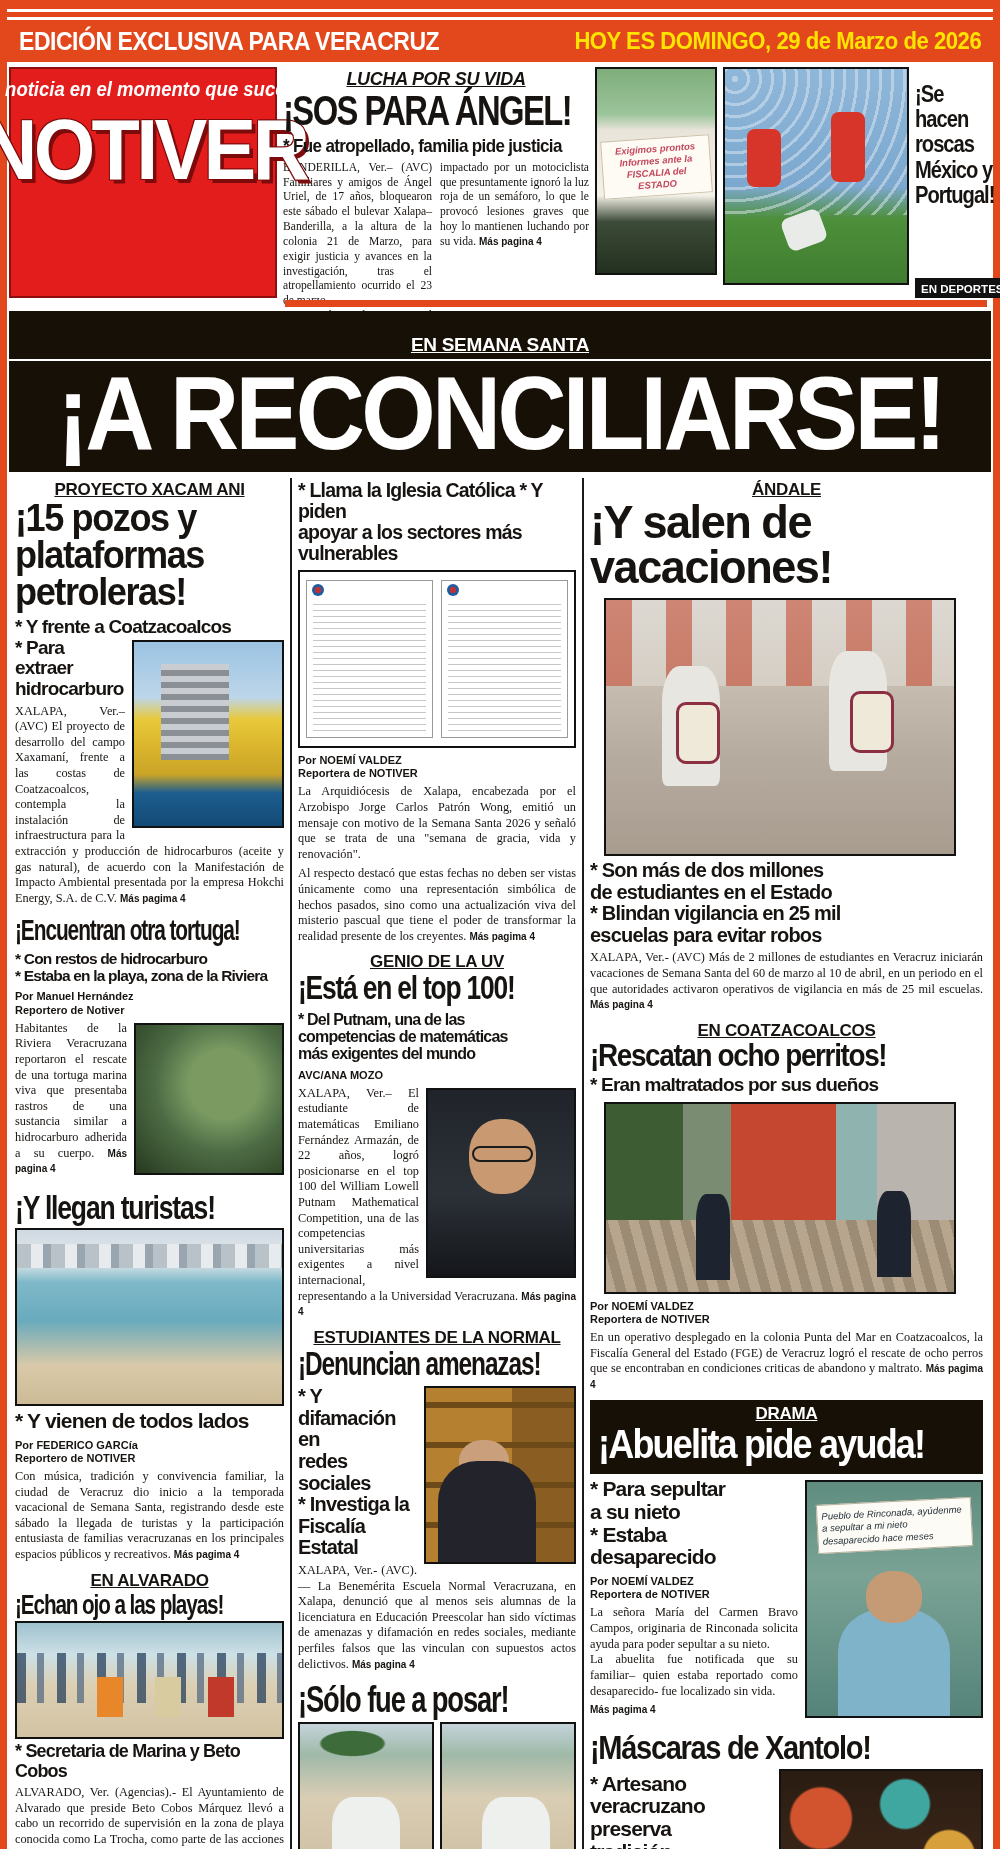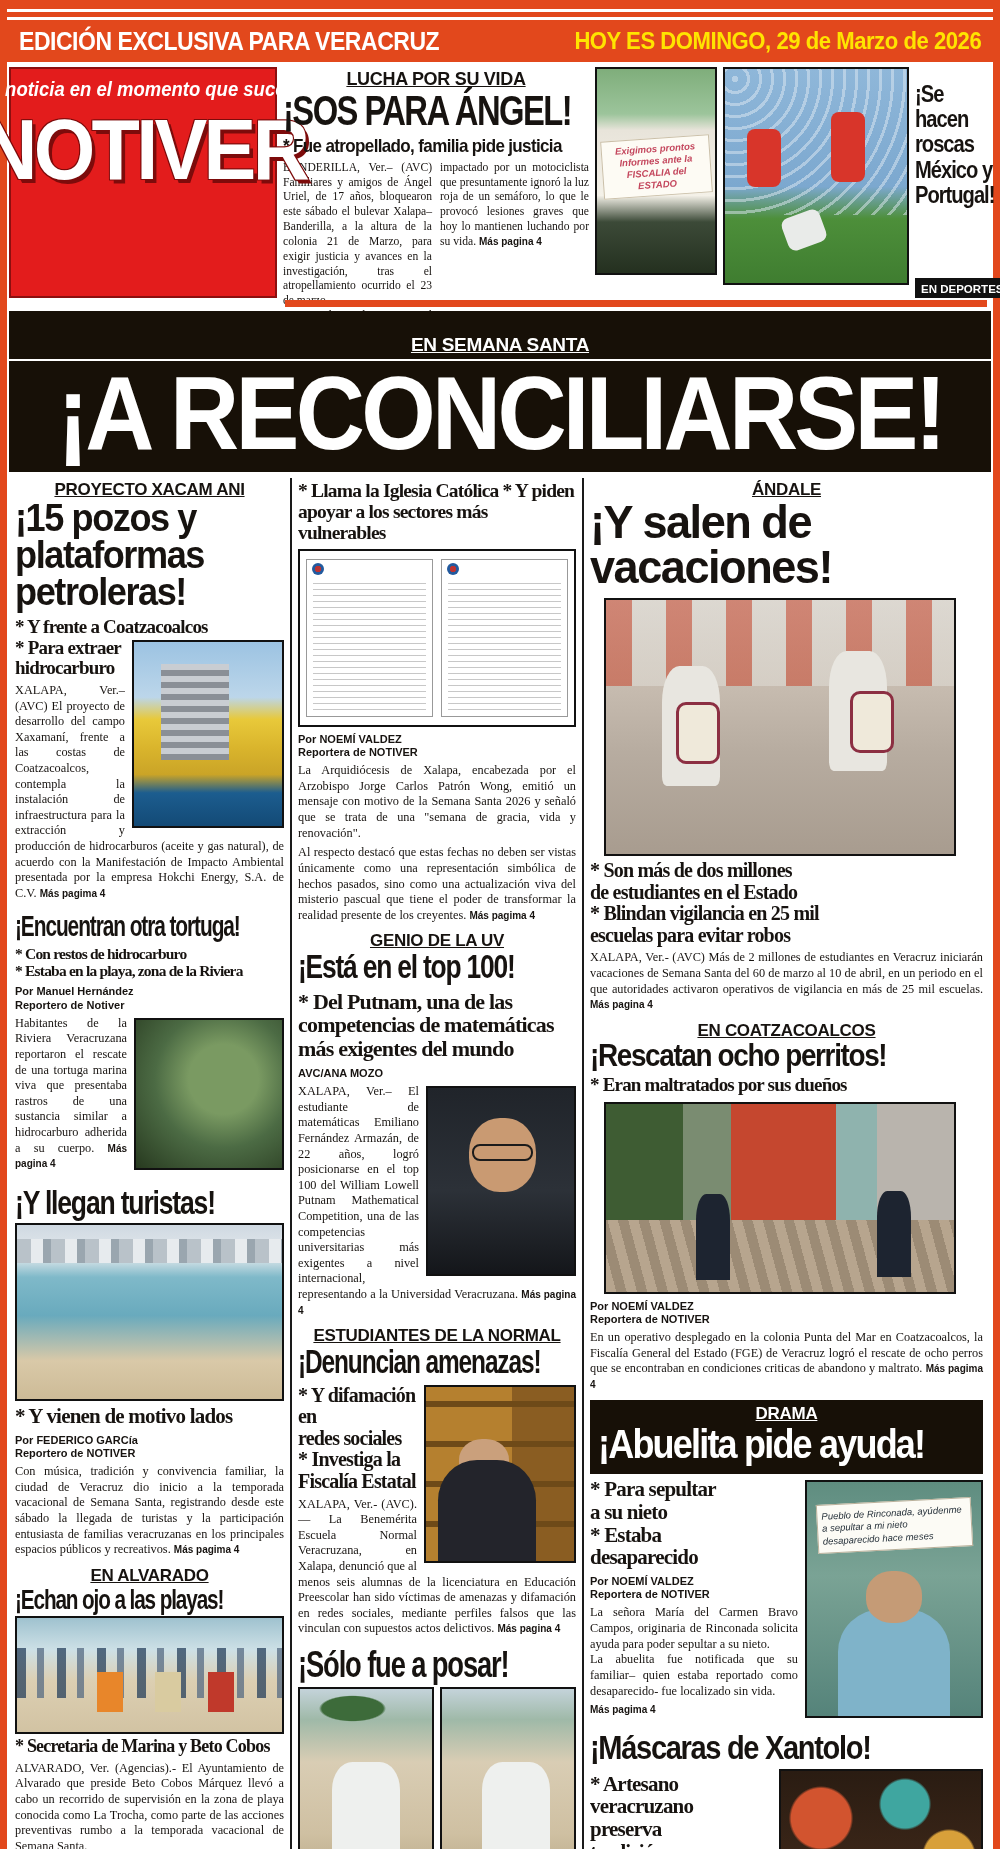"LUCHA POR SU VIDA" .sos-block .kicker { font-style: none -> italic }
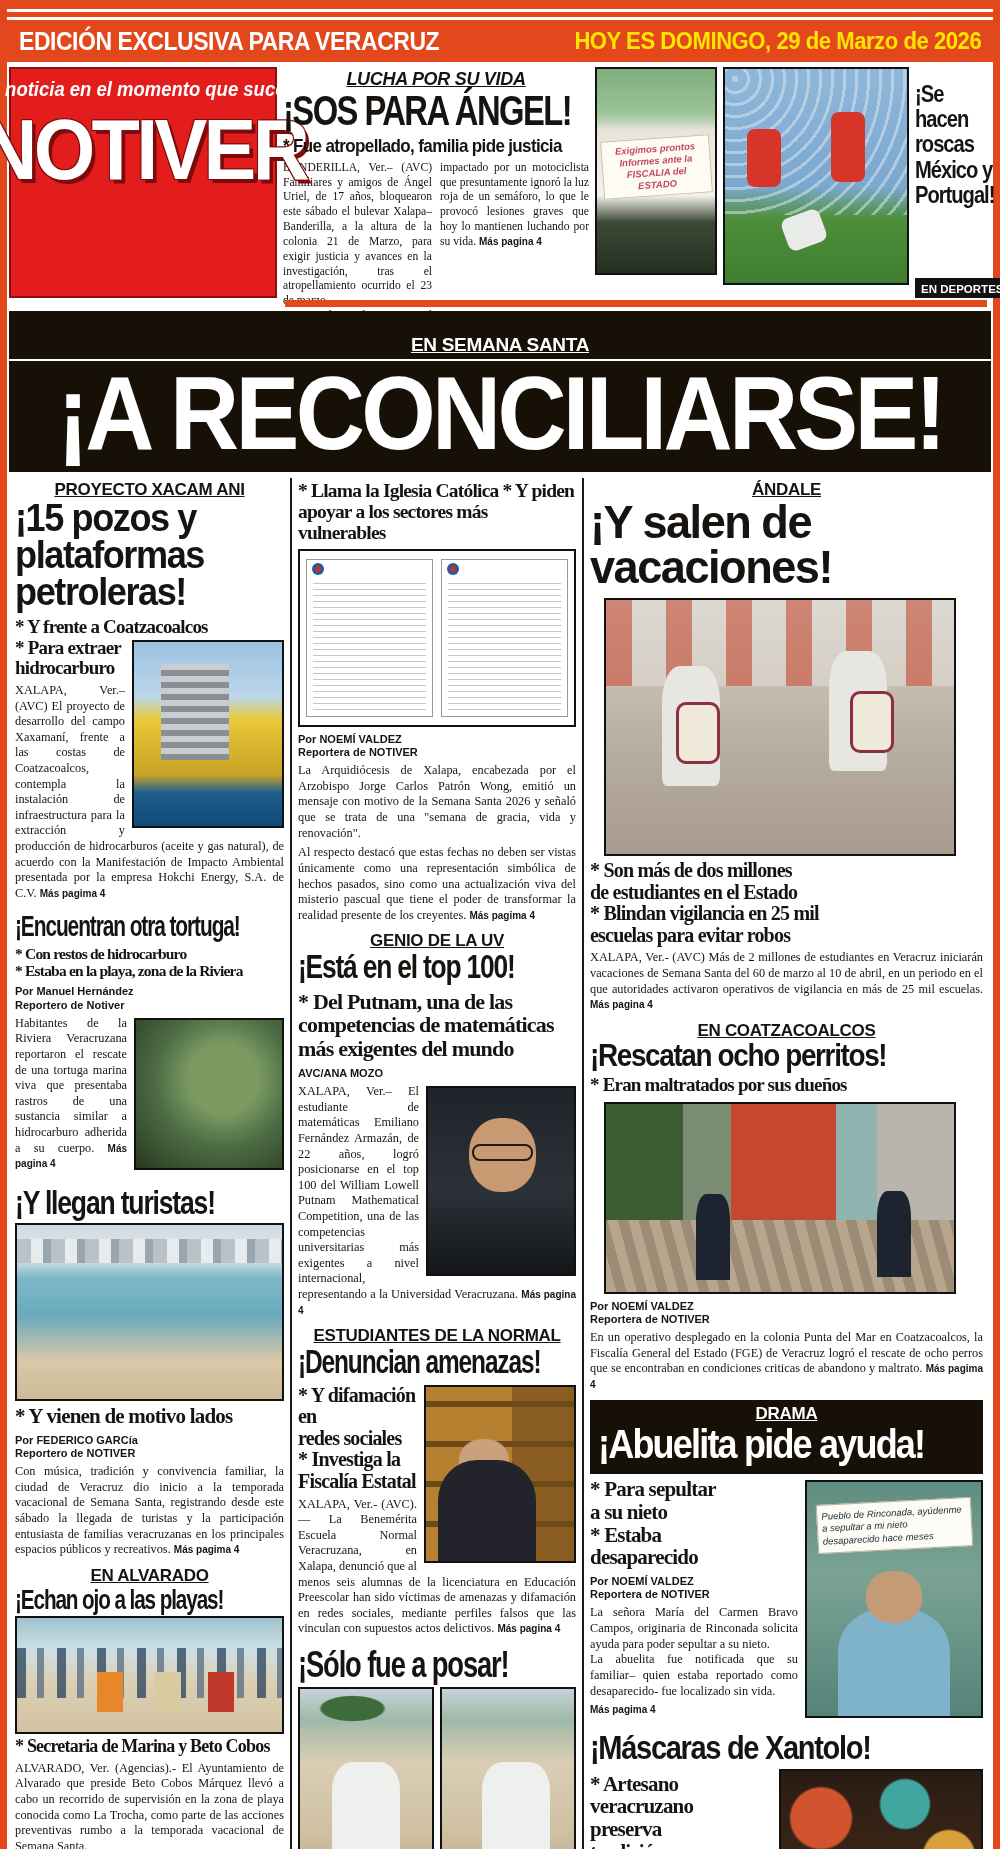"* Llama la Iglesia Católica" .bullet { font-family: Liberation Serif, serif -> none }
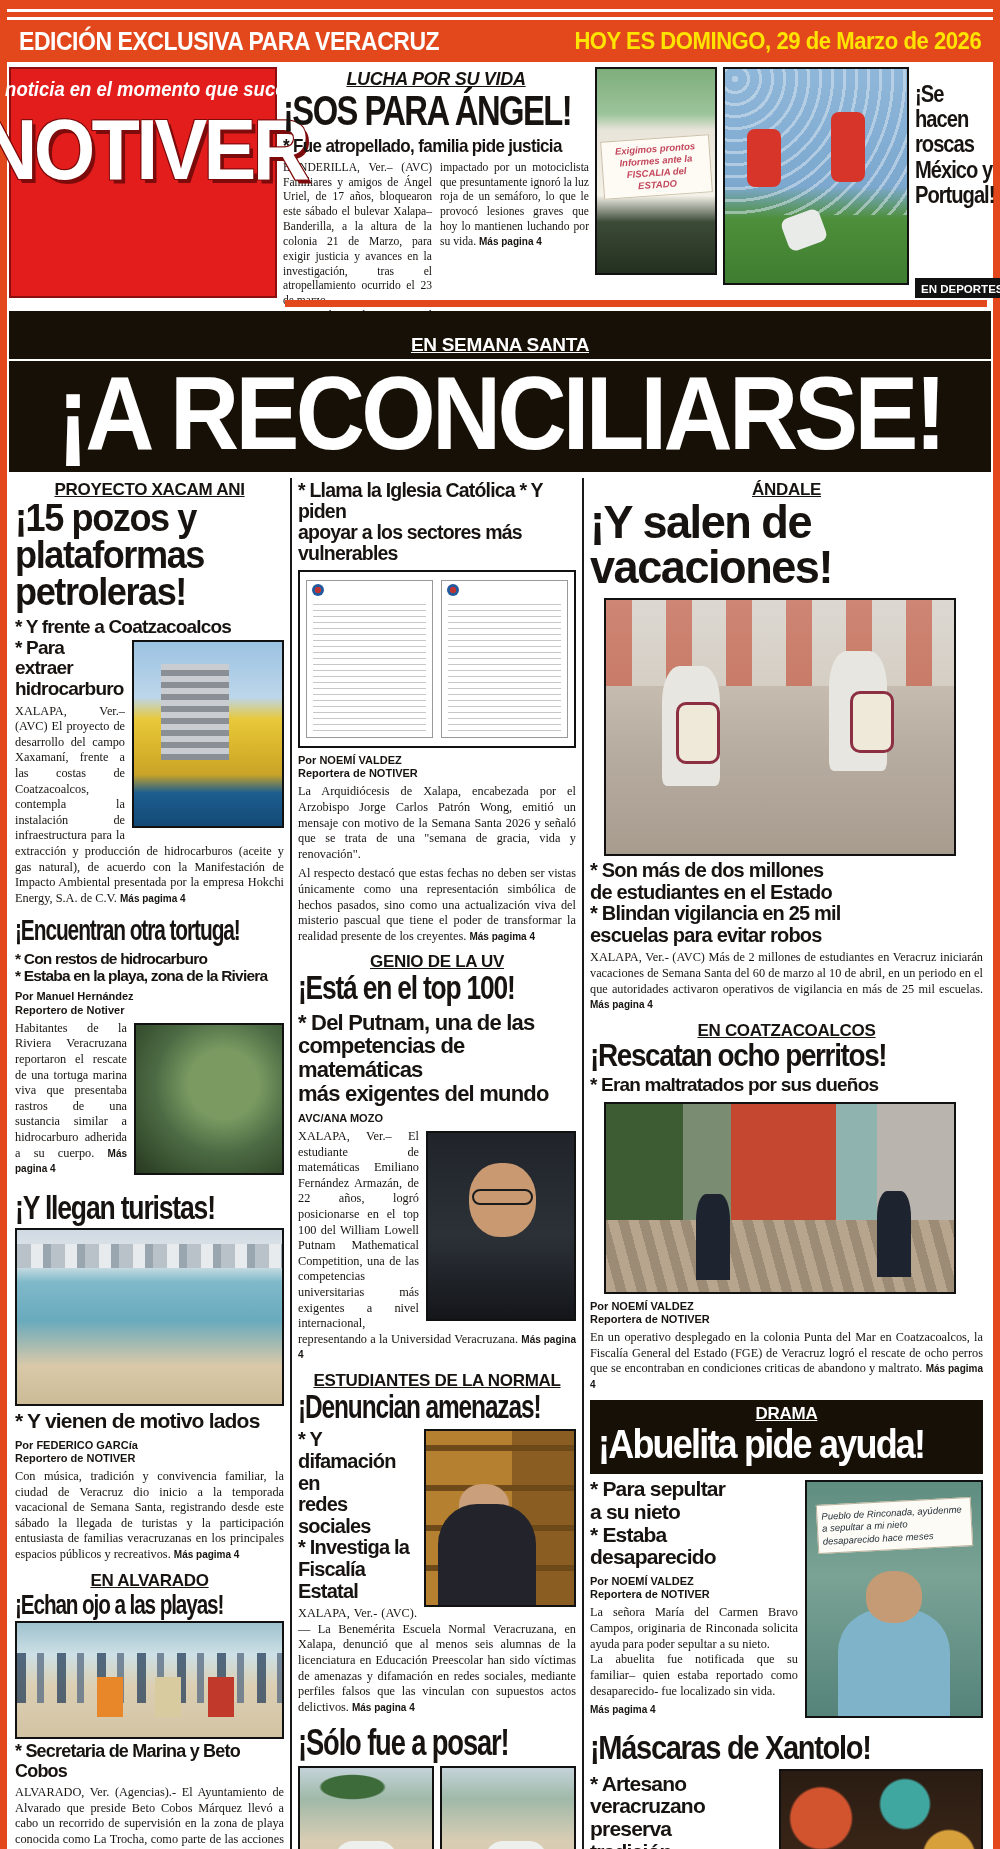"* Del Putnam, una de" div.bullet { font-size: 22px -> 16px }
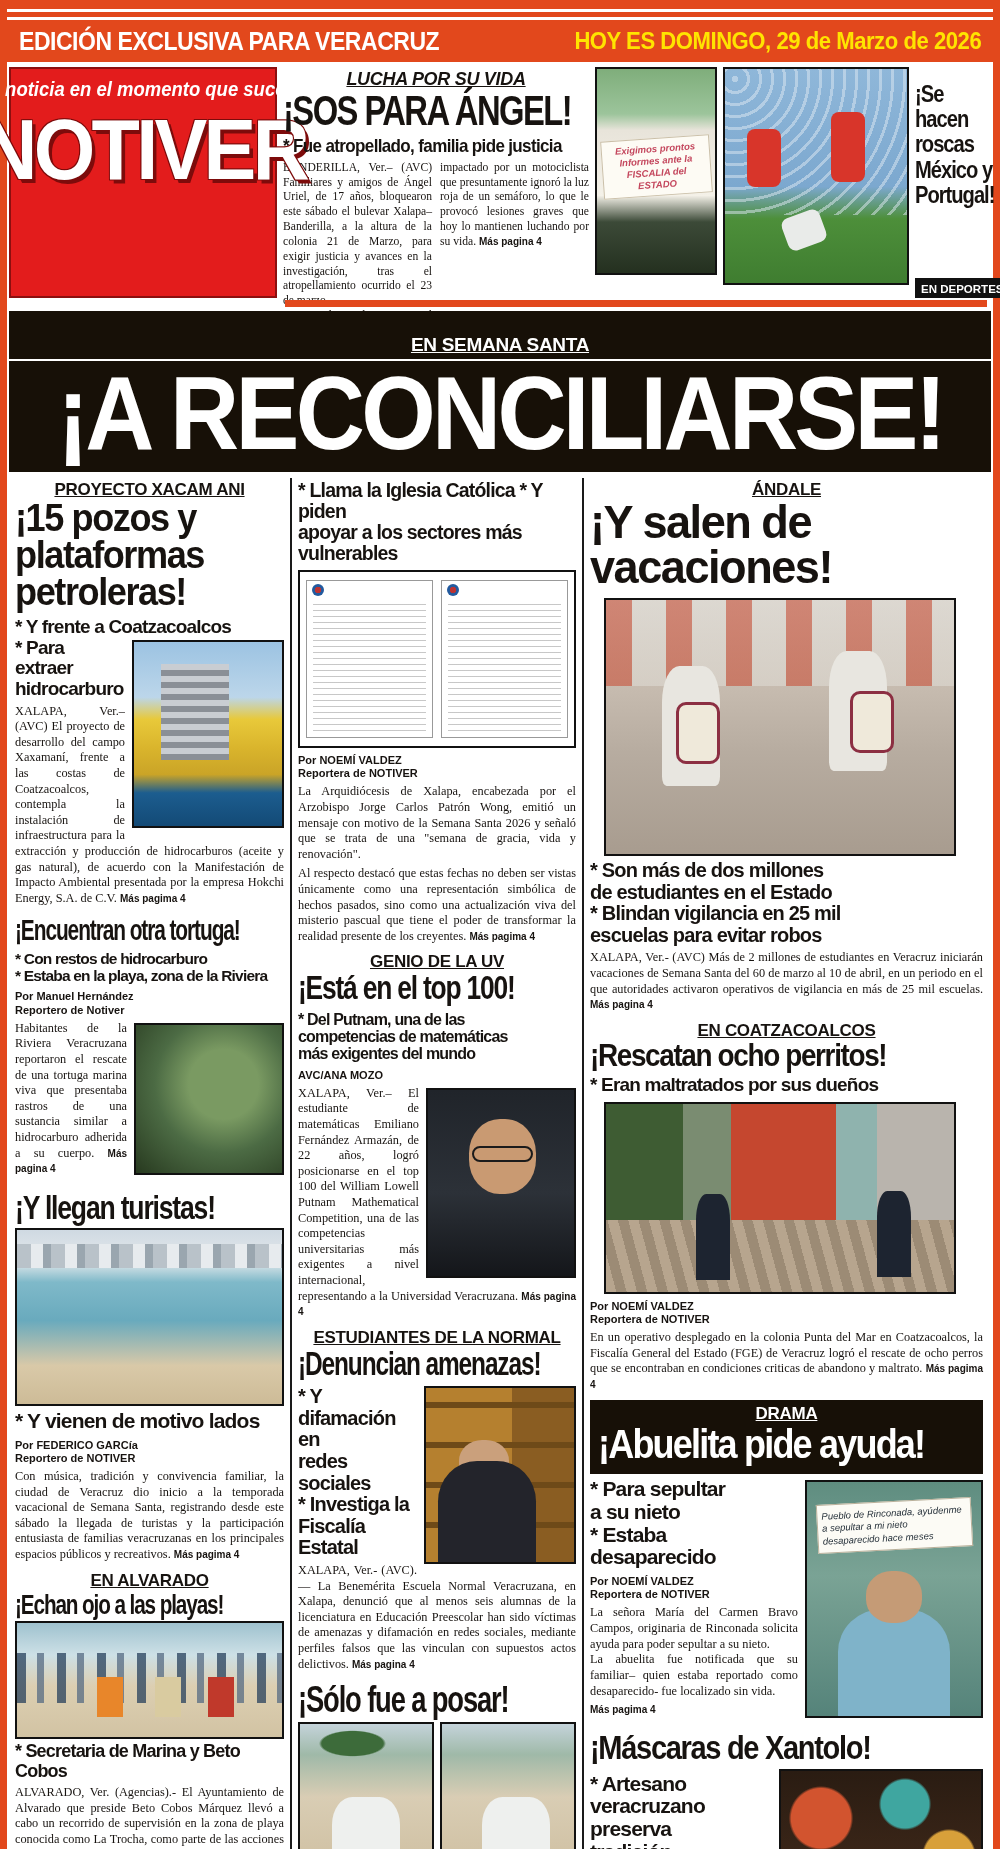"* Y vienen de motivo" div.bullet { text: motivo -> todos }
